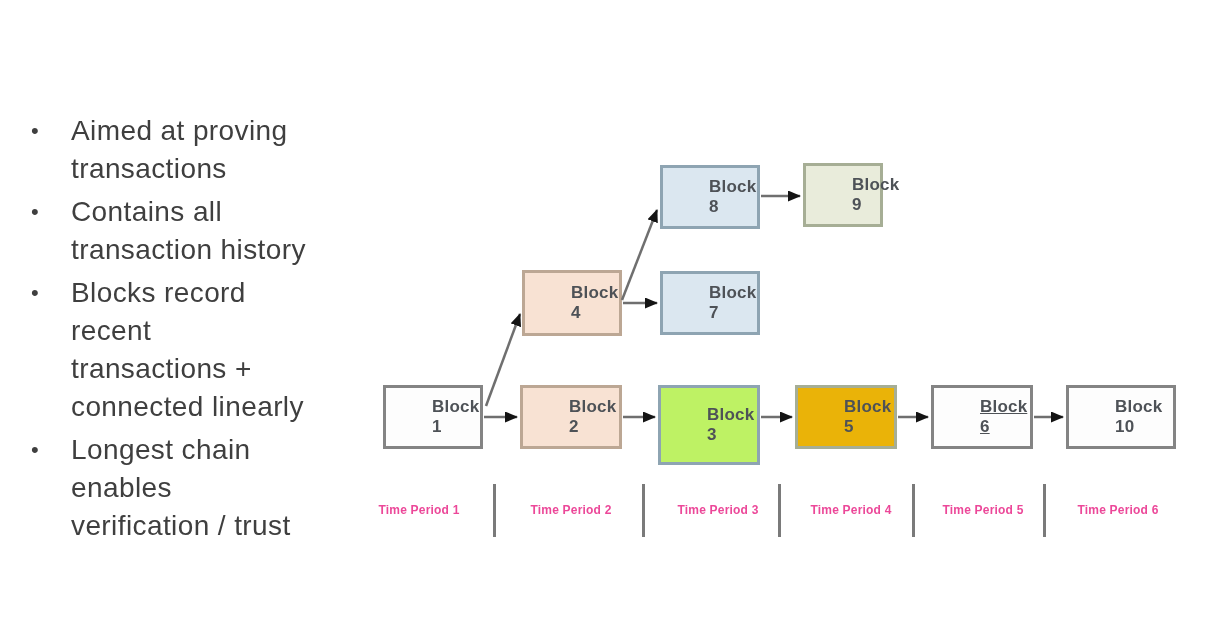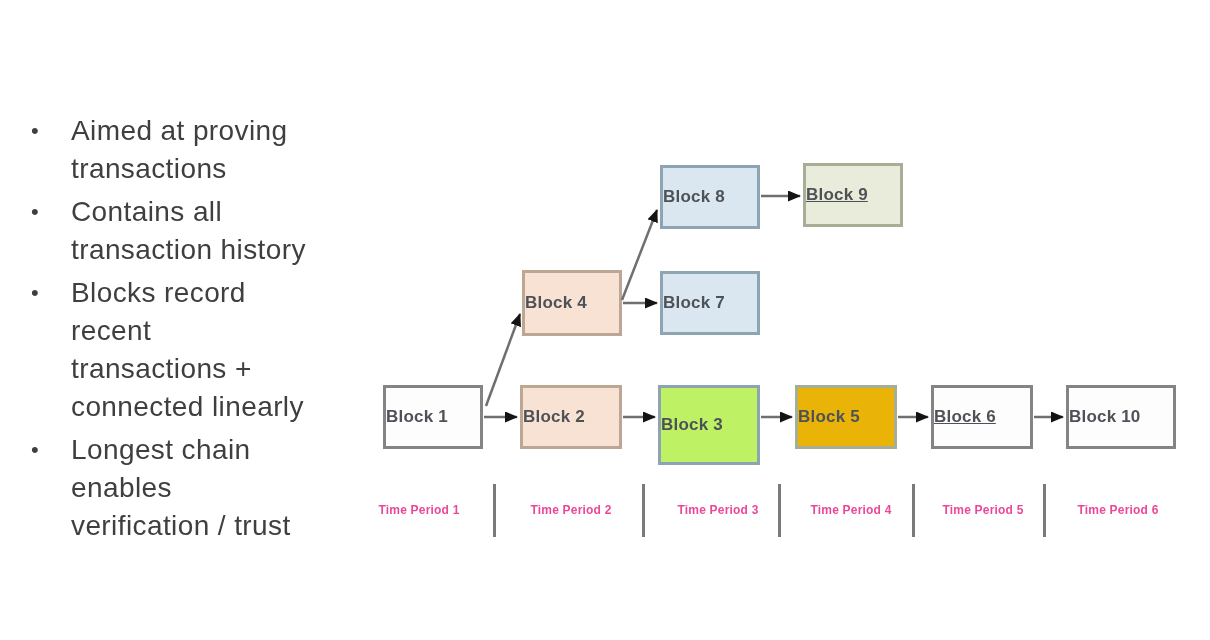"Block 8" .block { padding-left: none -> 46px }
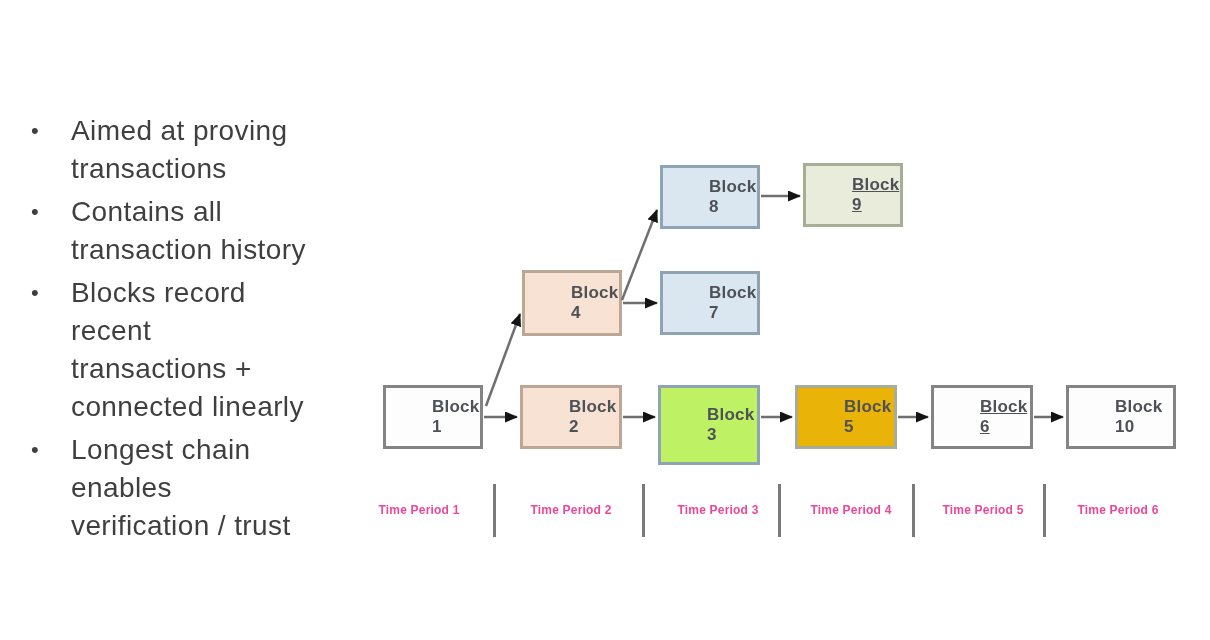"Block 9" div.block { text-decoration: underline -> none; width: 100px -> 80px }
